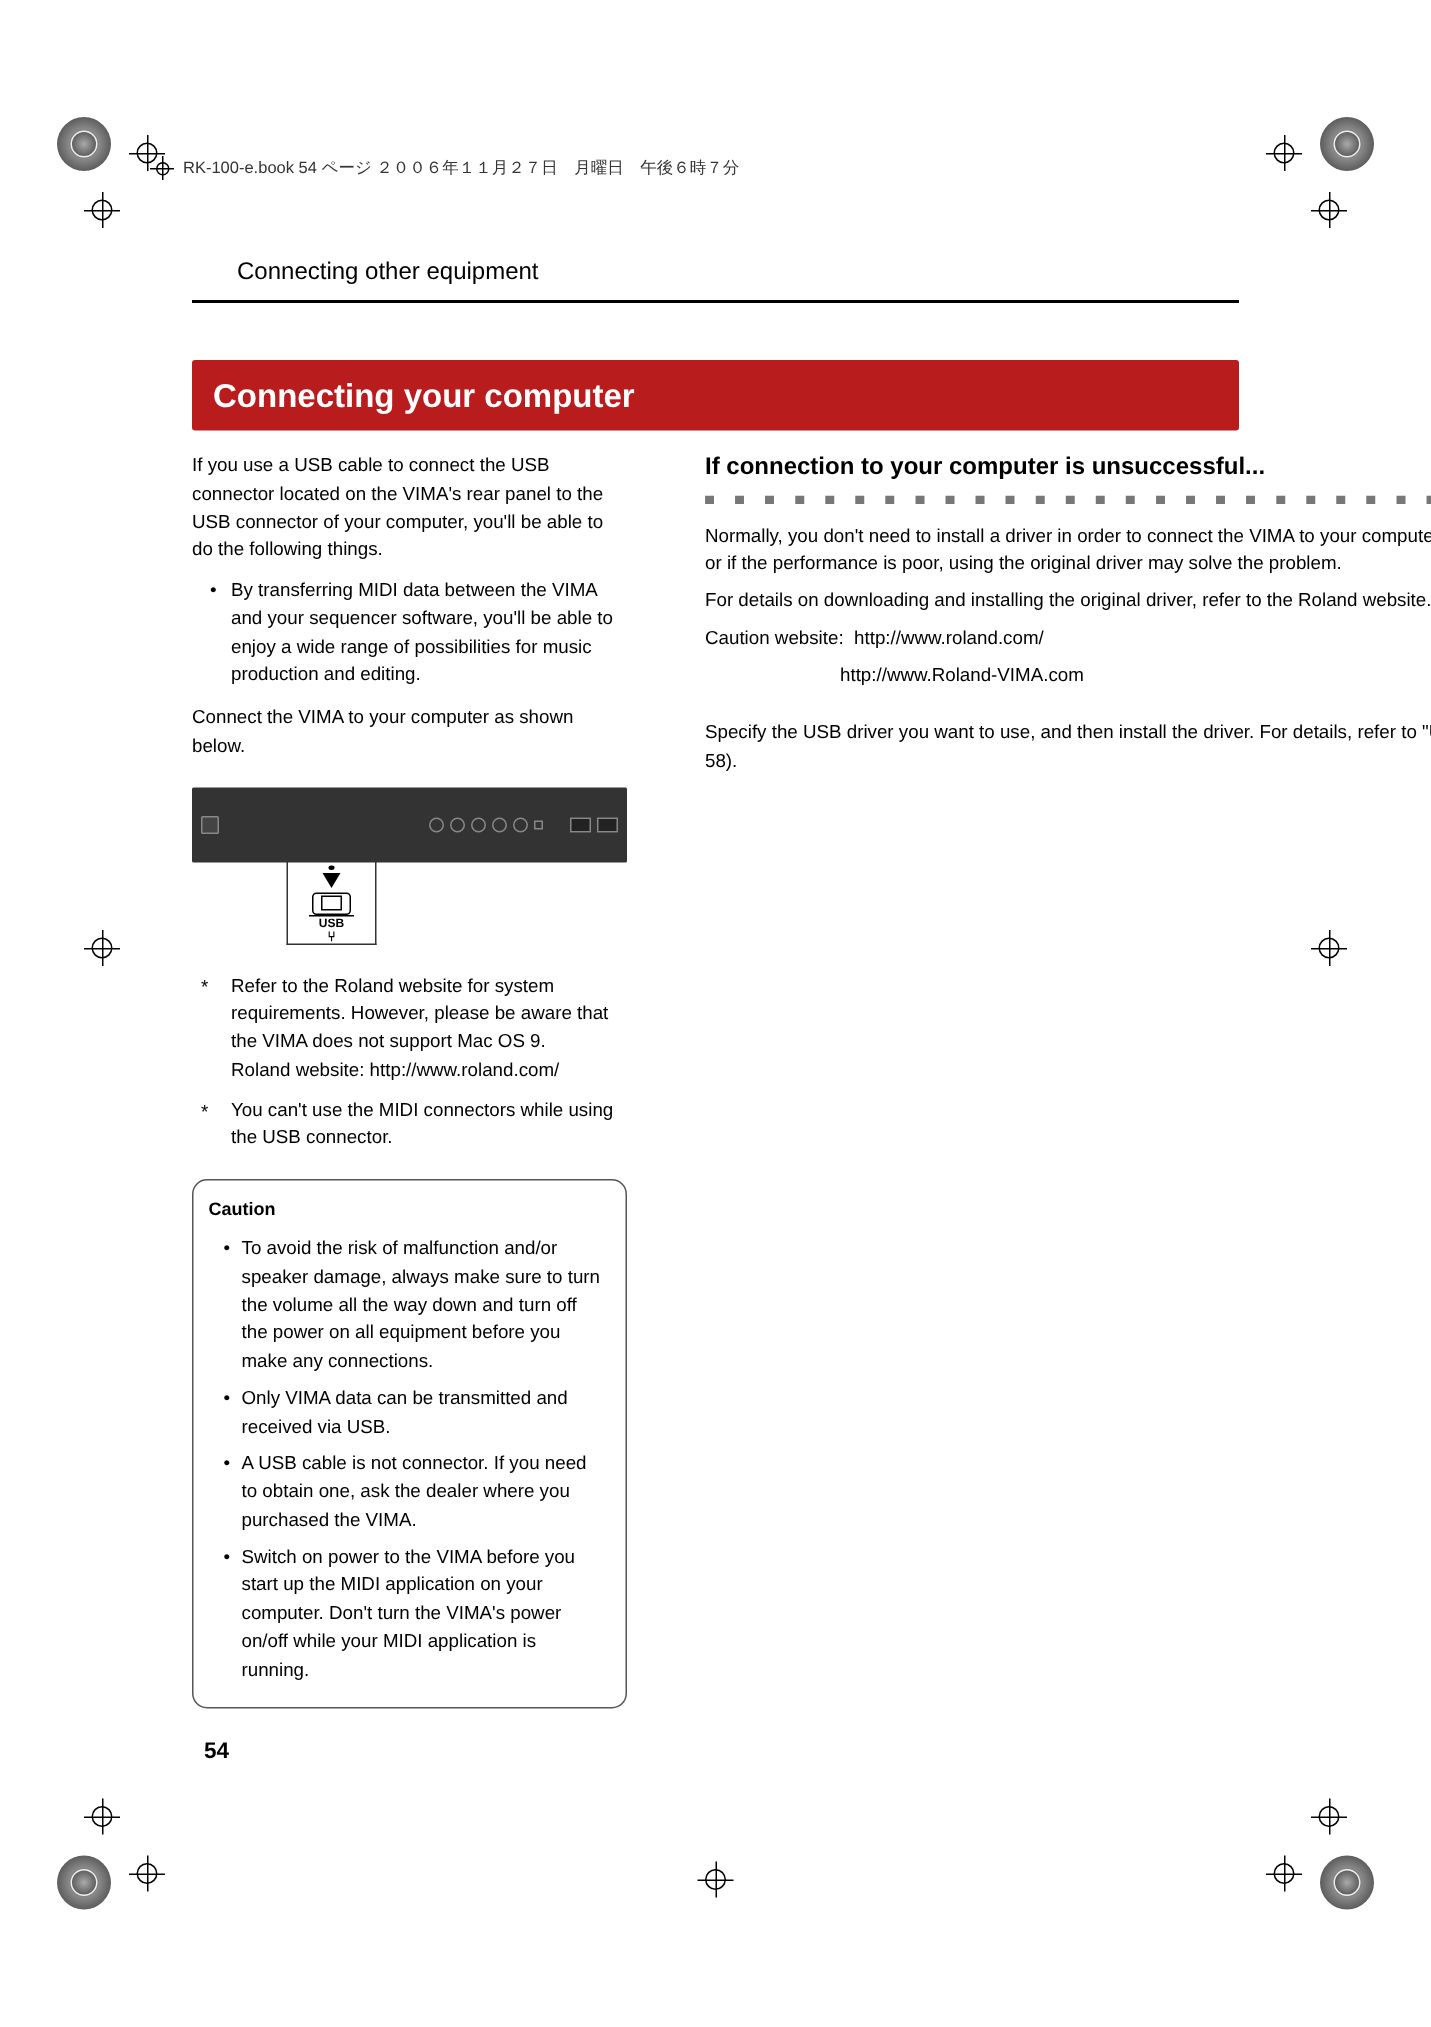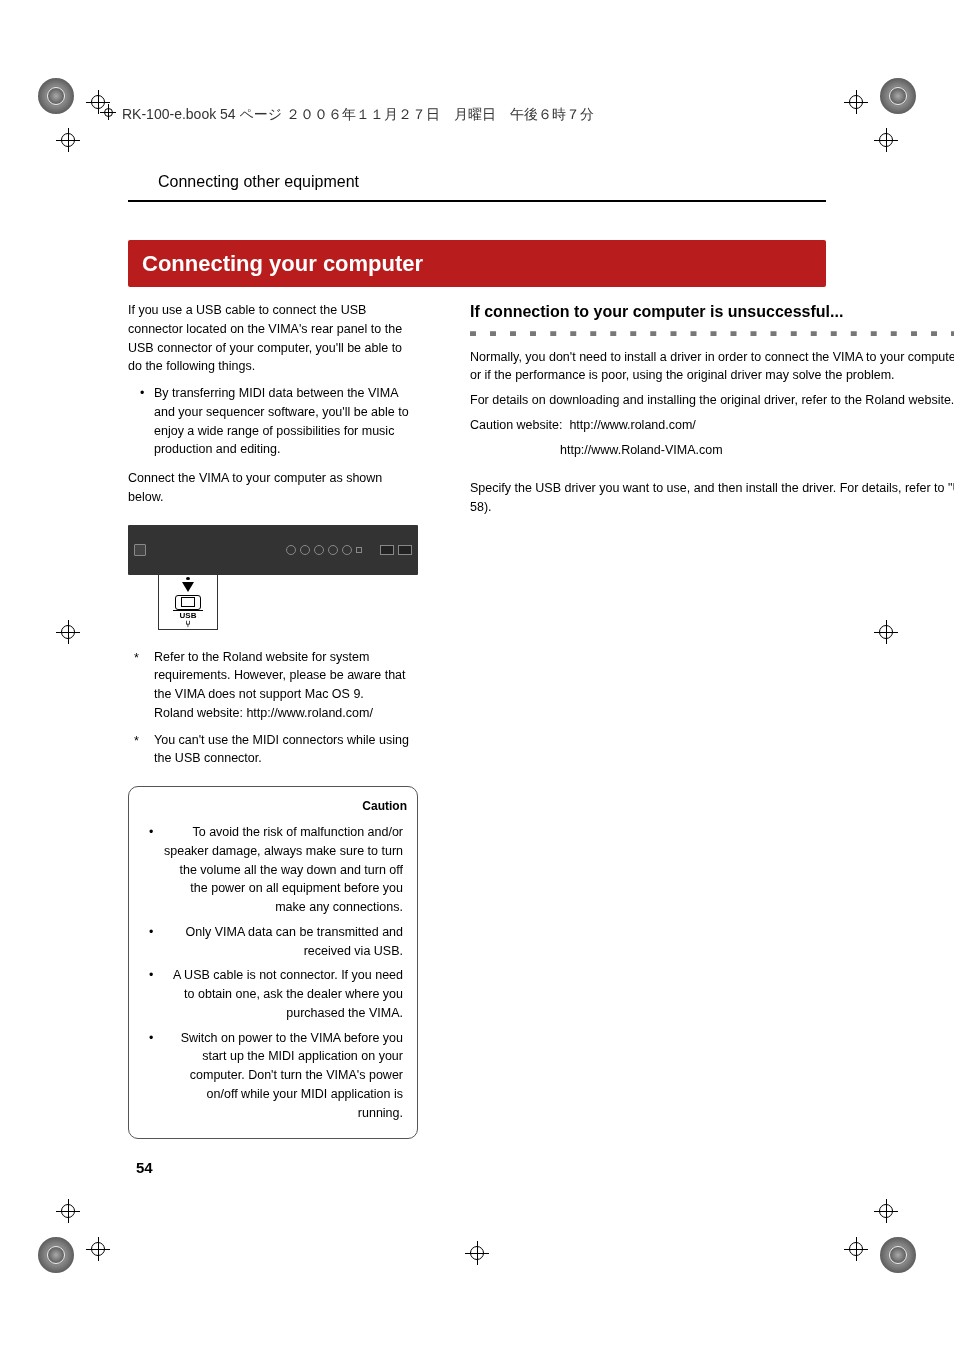"RK-100-e.book 54 ページ ２００６年１１月２７日 月曜日" .header-line { font-size: 14px -> 11px }
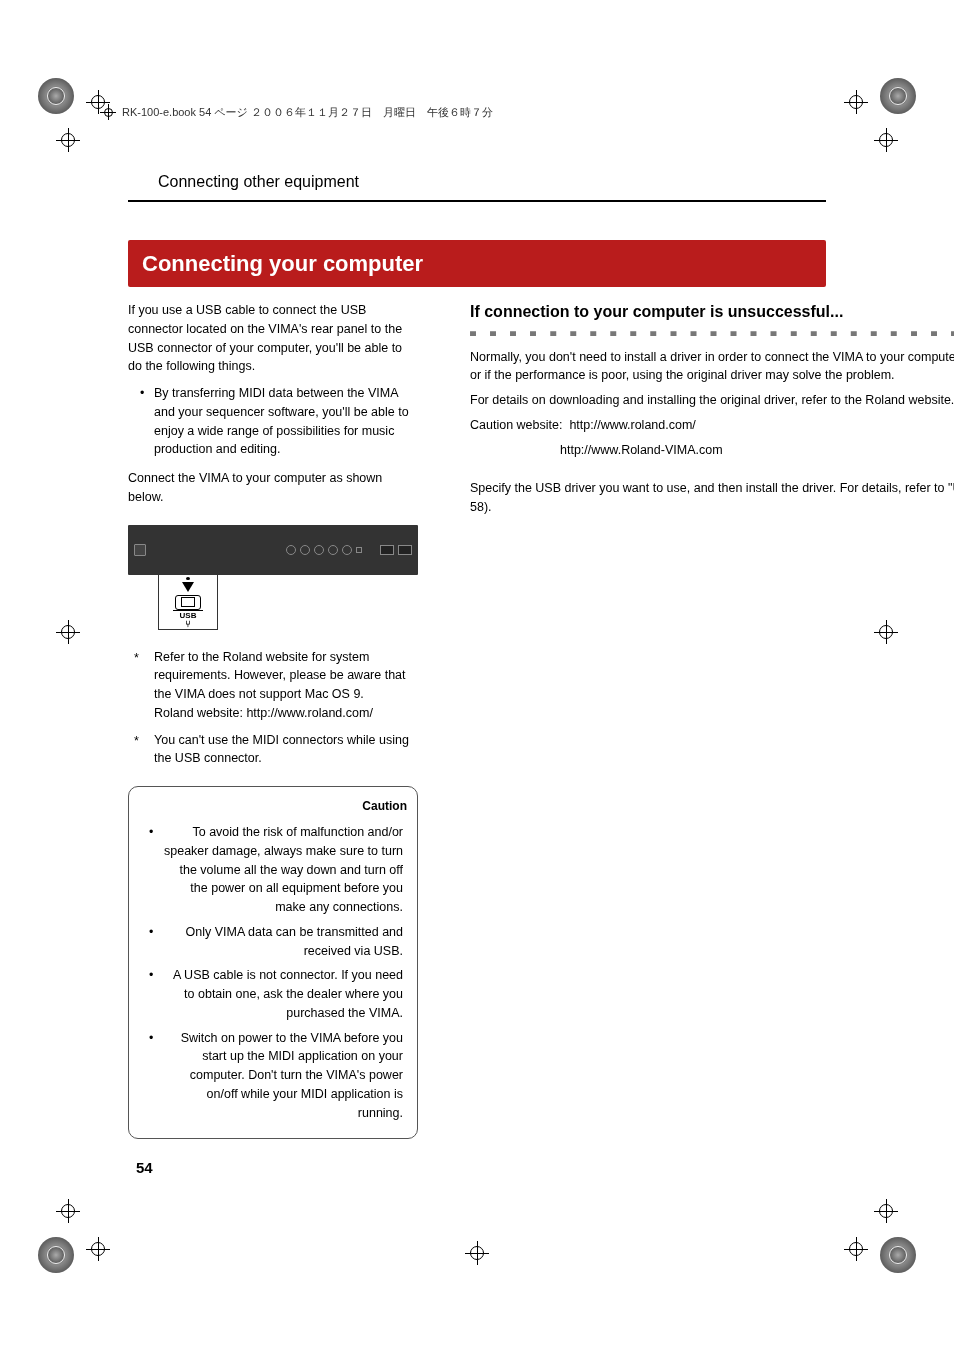"USB" div.usb-block { margin-left: 30px -> 63px }
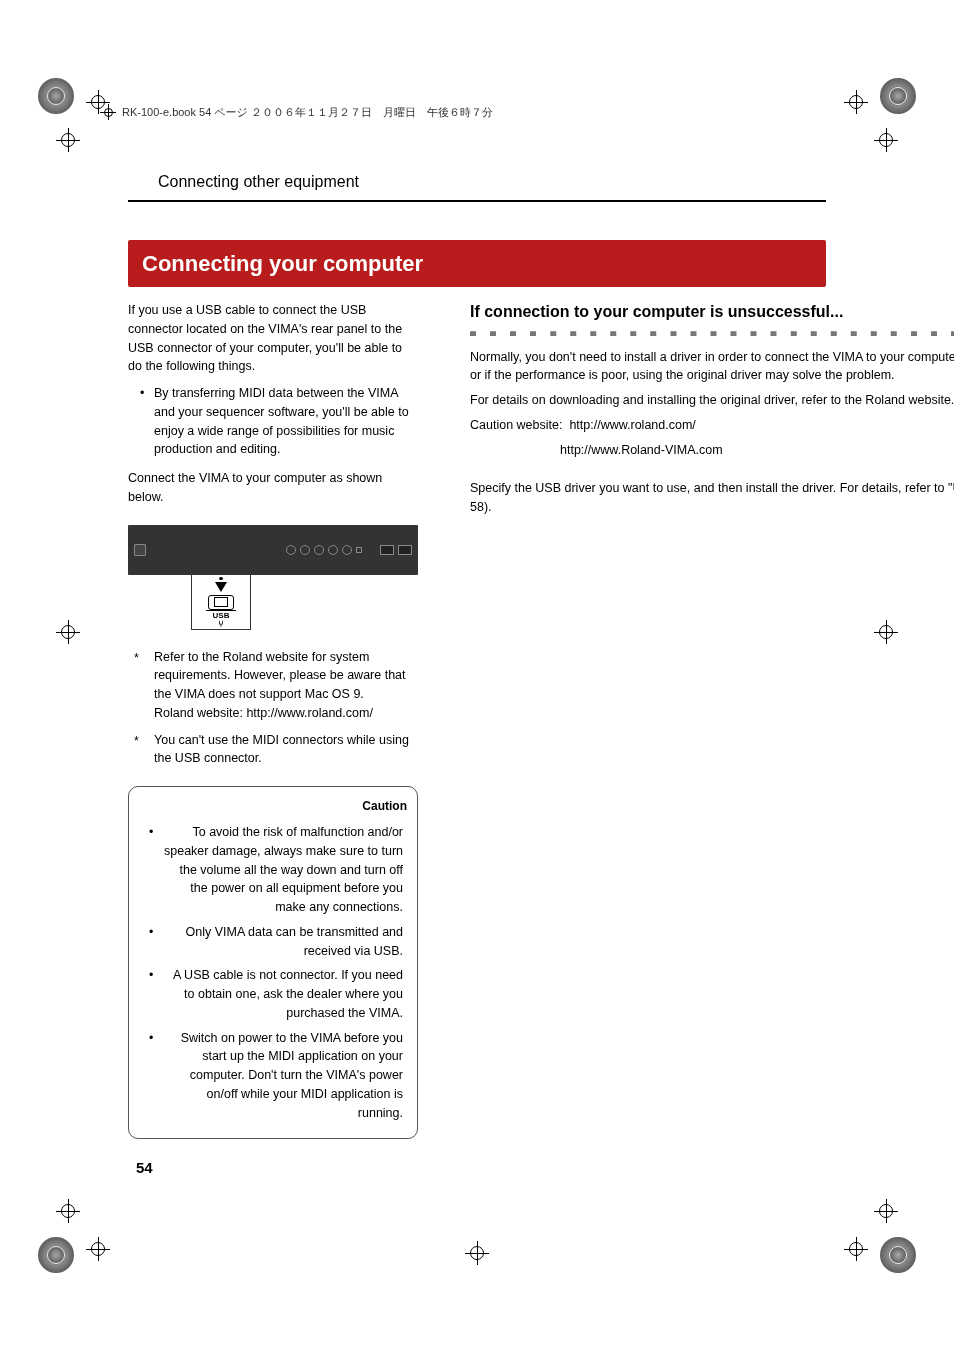"Caution" .caution-box { text-align: right -> none }
